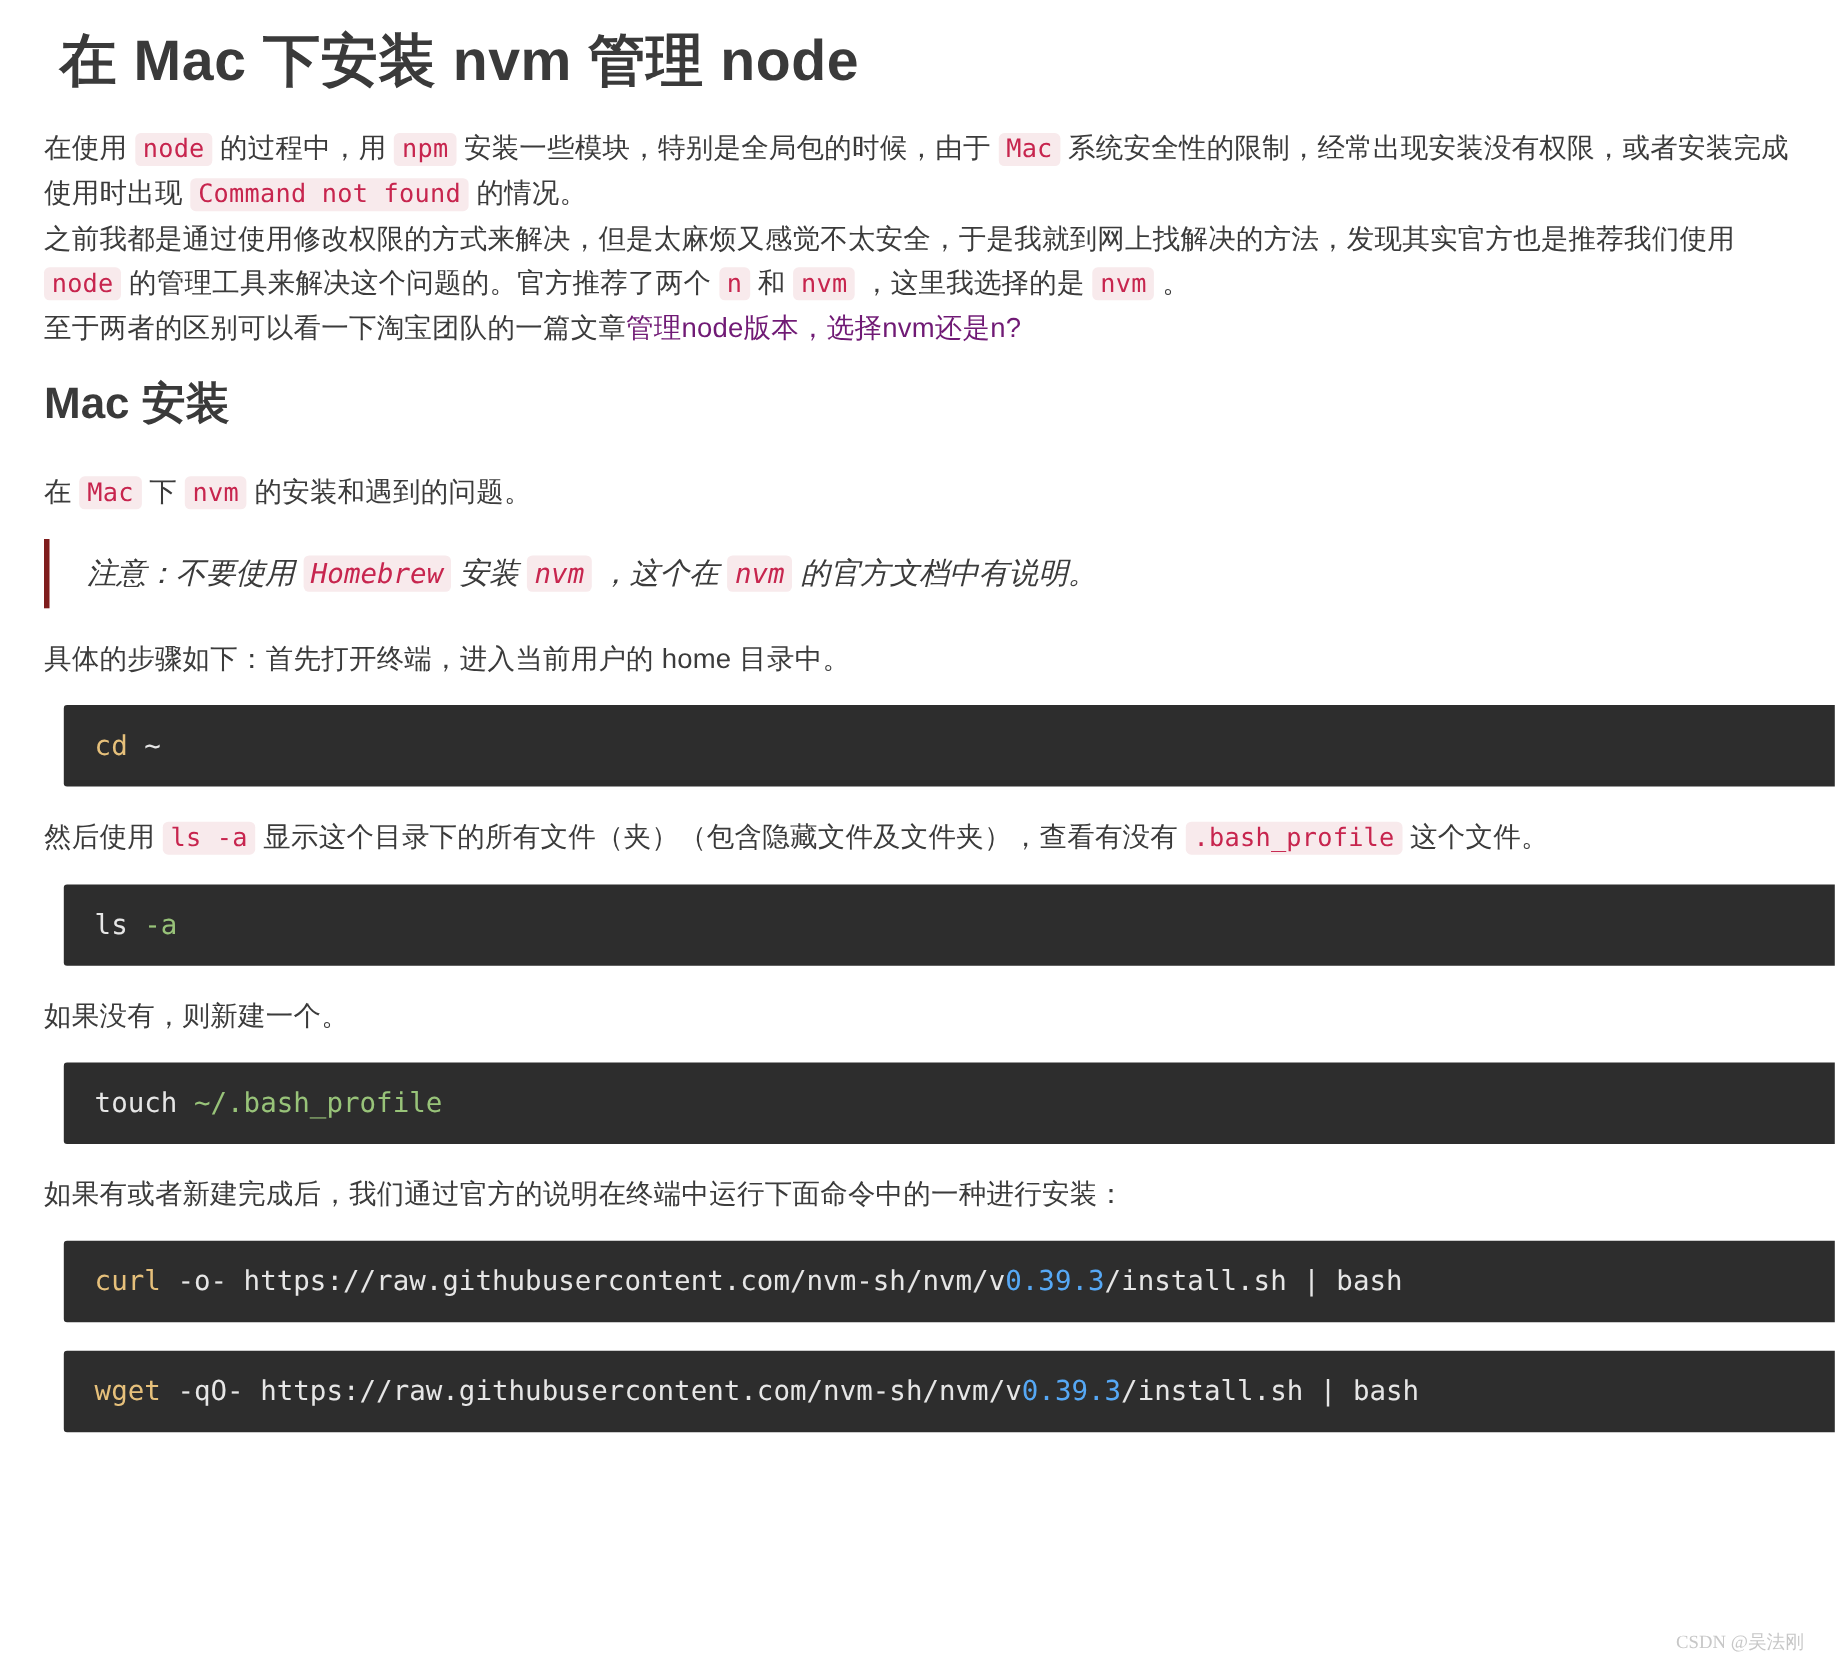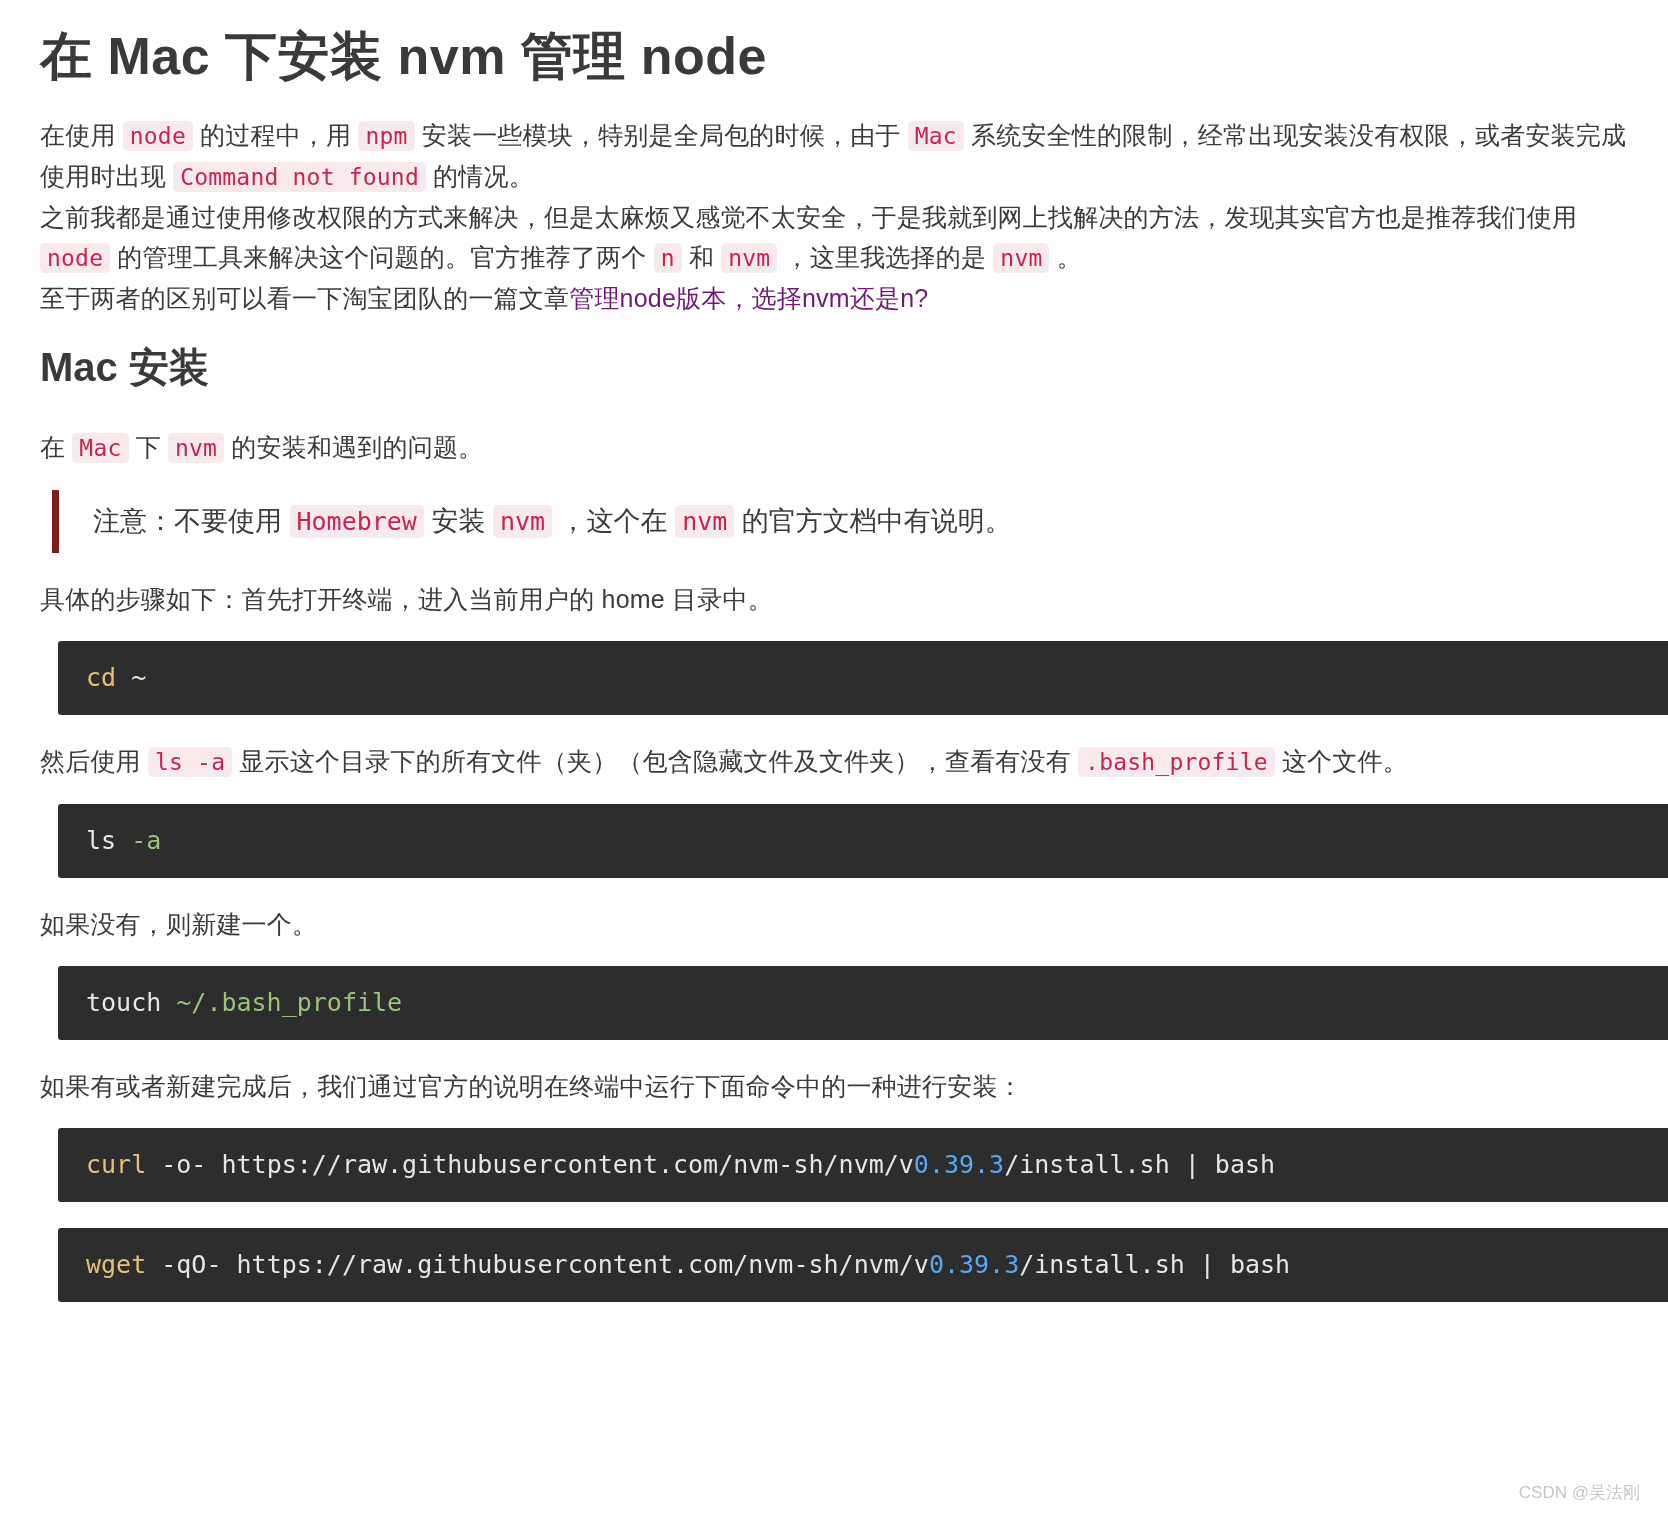"在 Mac 下安装 nvm 管理" h1.doc-title { margin: 6px 0 26px 0 -> 6px 0 26px 14px }
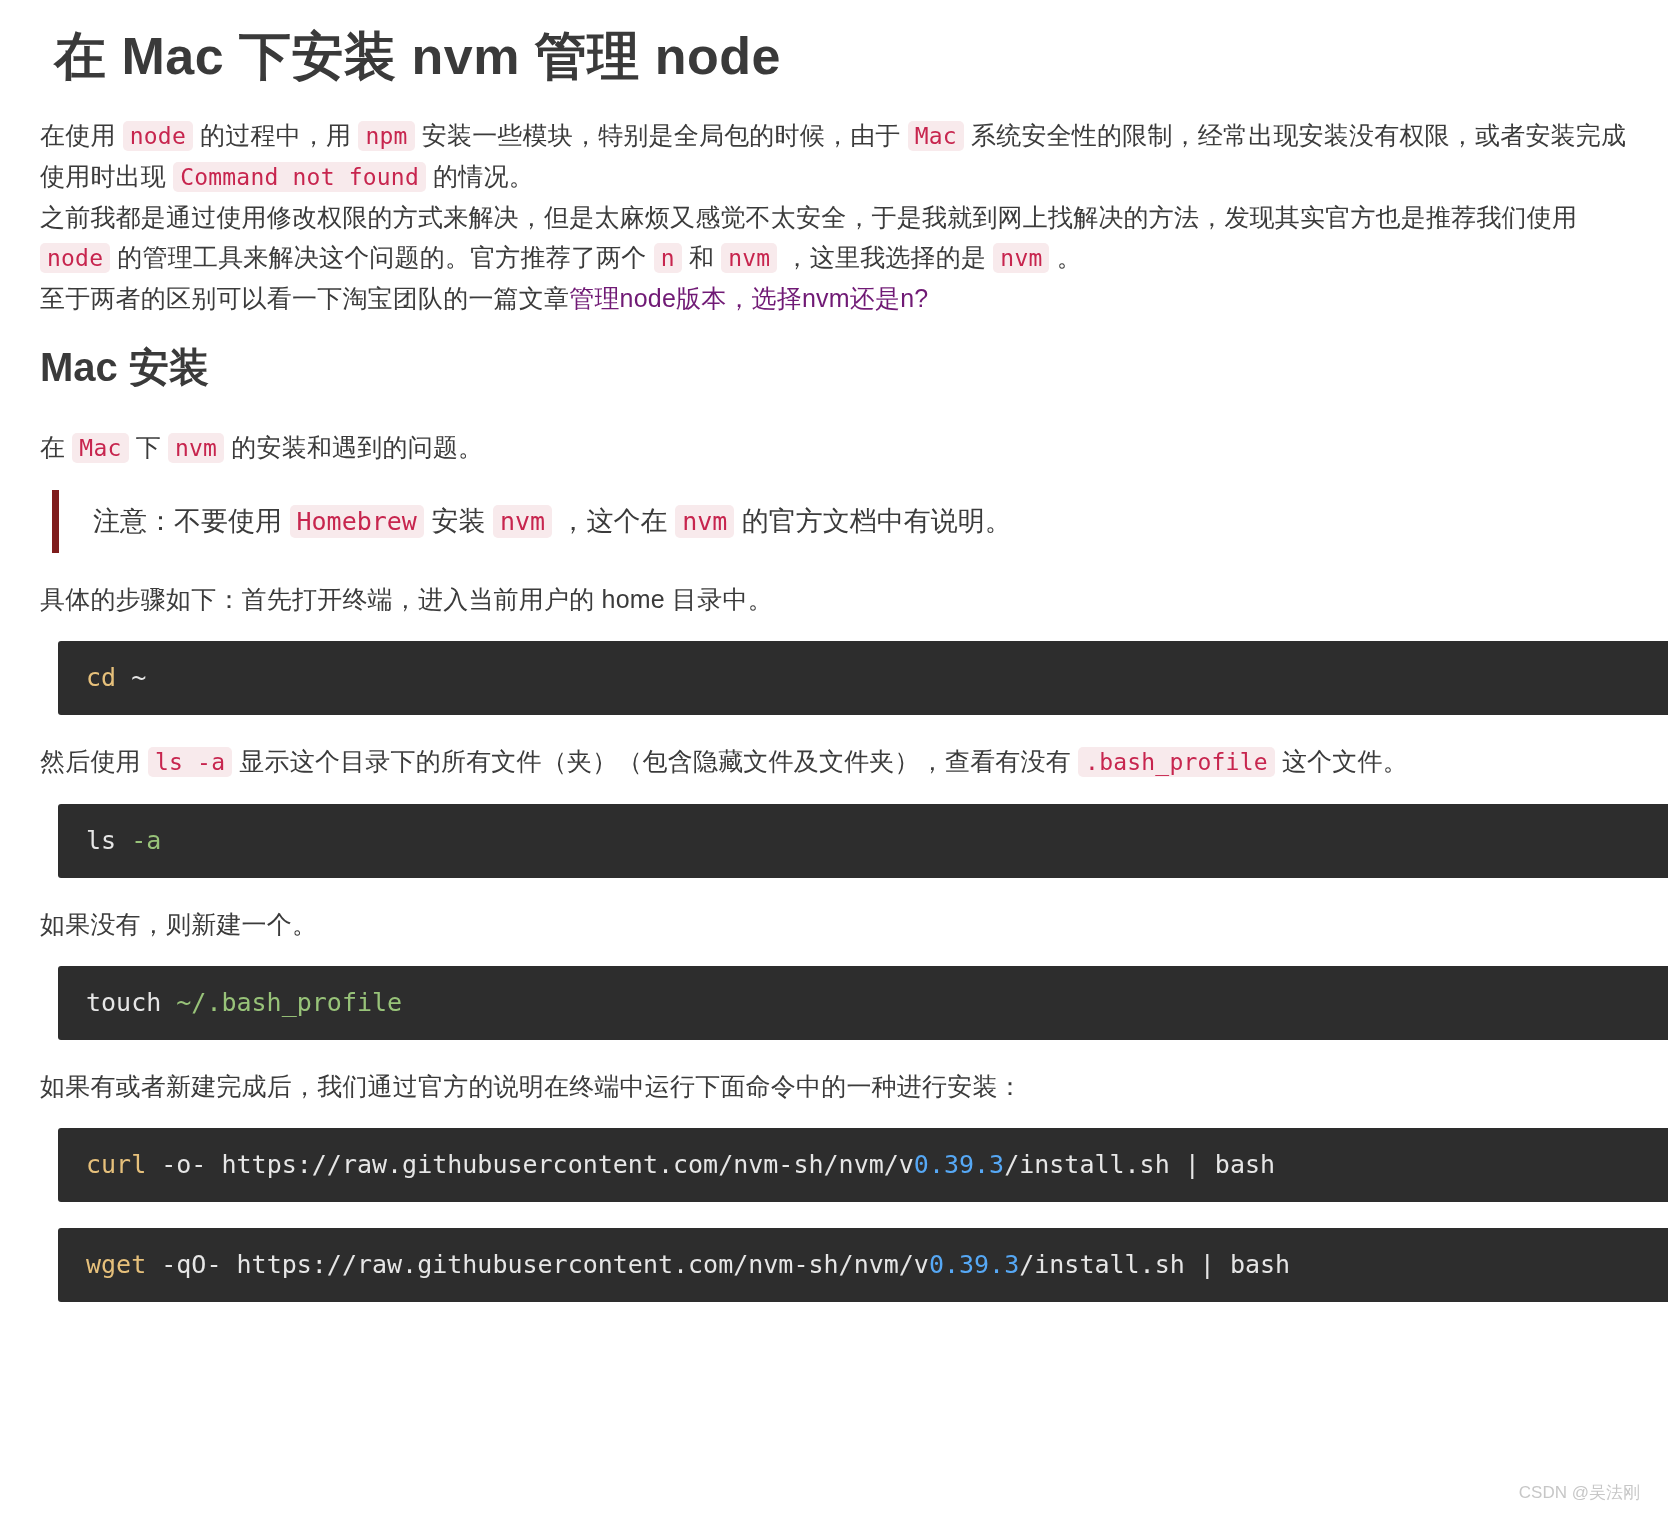"注意：不要使用 Homebrew 安装 nvm ，这个在" blockquote.note { border-left: 7px solid #7f1d1d -> 5px solid #7f1d1d; font-style: none -> italic; margin: 22px 0 26px 12px -> 22px 0 26px 0 }
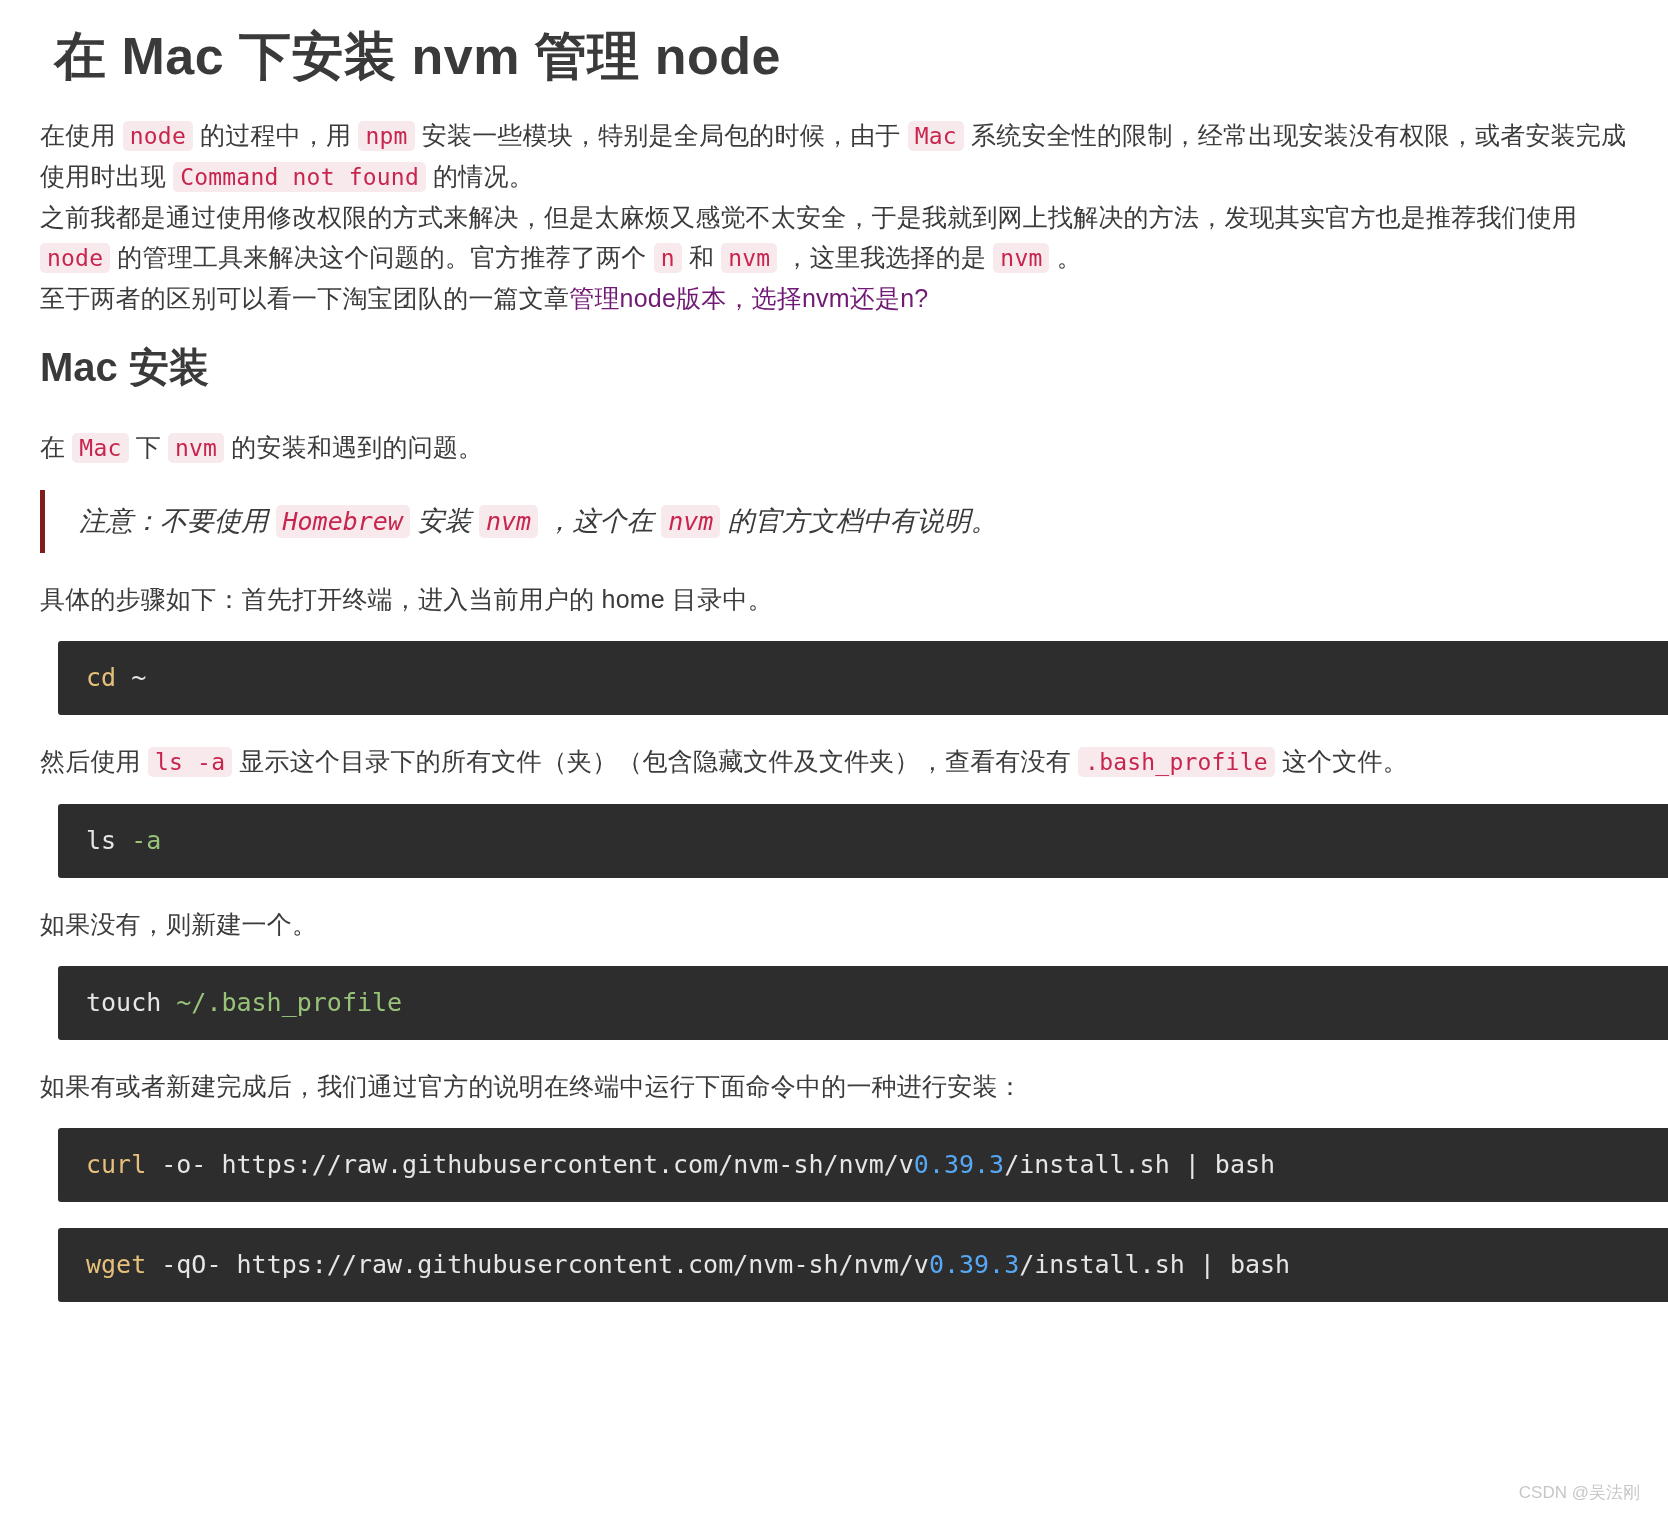"CSDN @吴法刚" .watermark { font-family: Liberation Sans, sans-serif -> Liberation Serif, serif }
